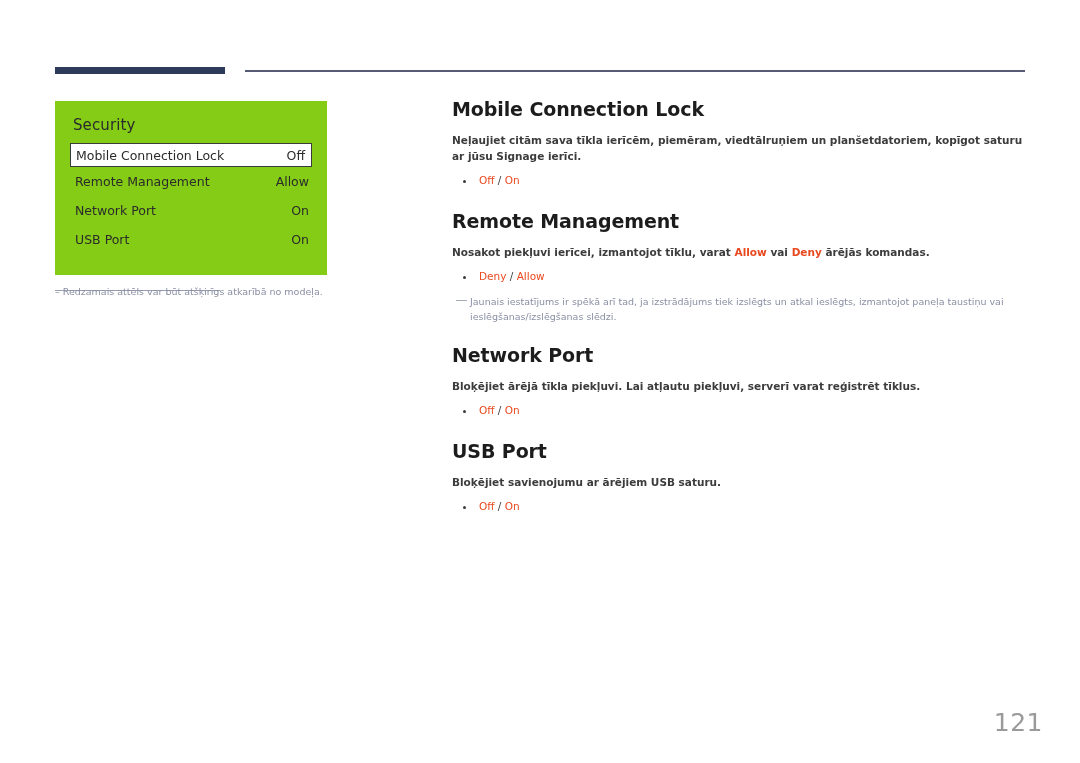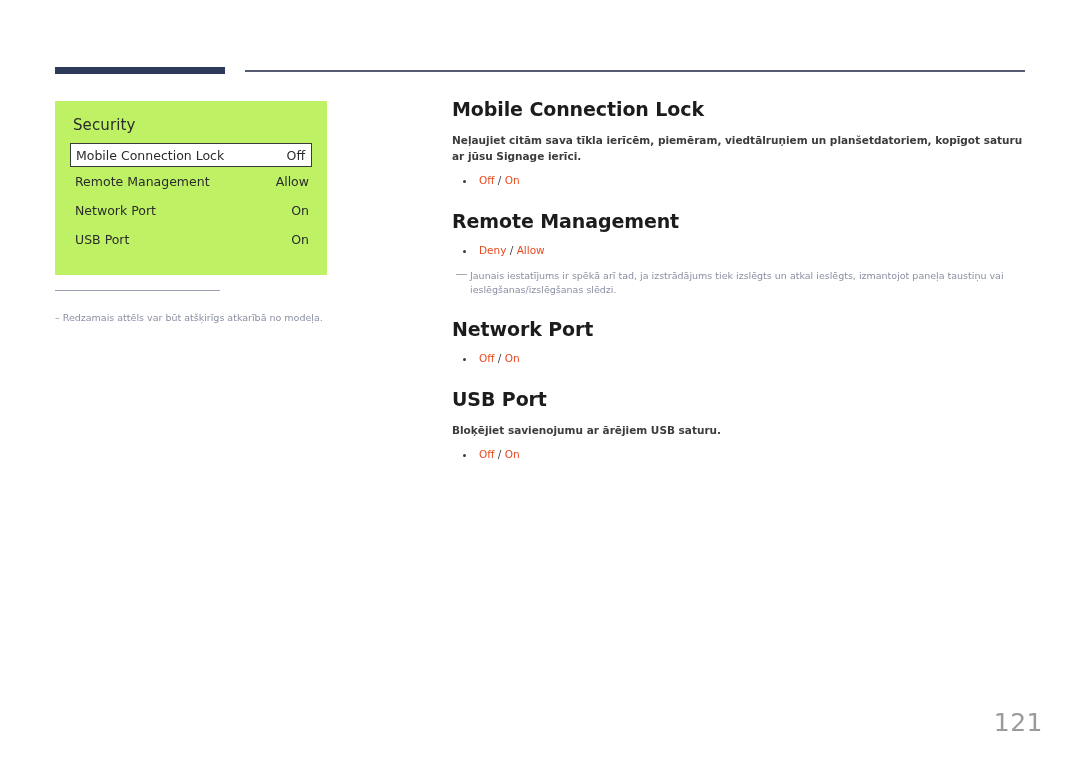"Security" .shot-panel { background: #bef264 -> #84cc16 }
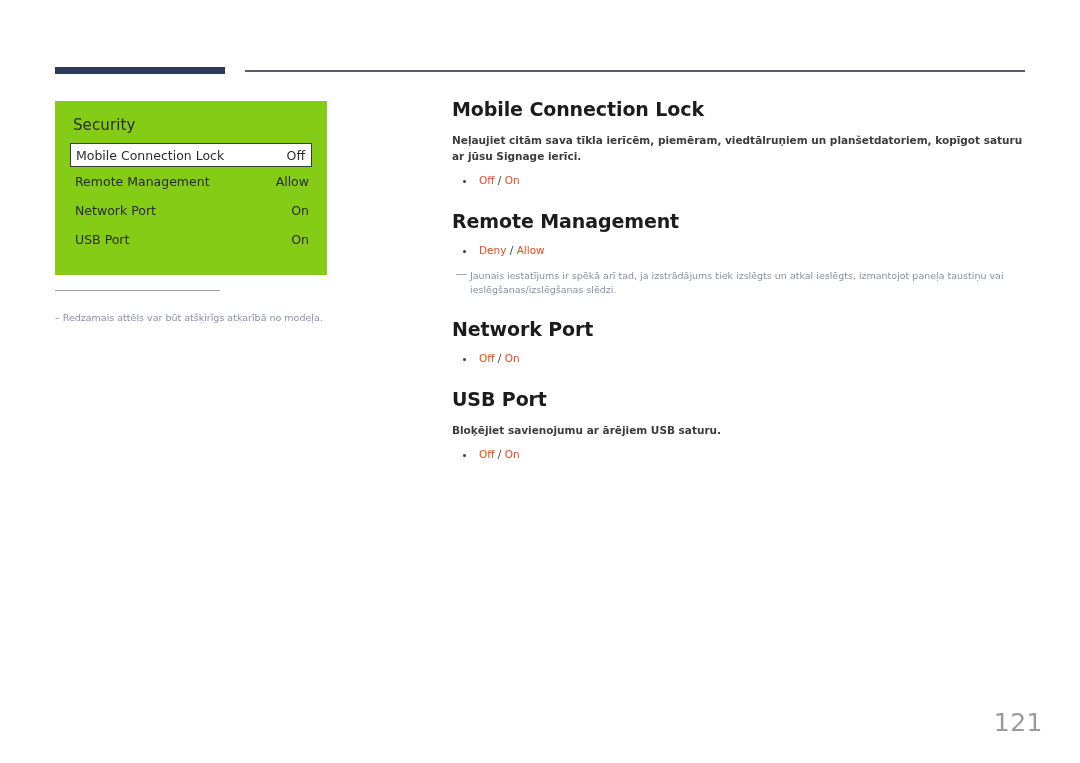"Nosakot piekļuvi ierīcei, izmantojot" p.body { html: none -> <p><span>Nosakot piekļuvi ierīcei, izmantojot tīklu, varat </span><span>Allow</span><span> vai </span><span>Deny</span><span> ārējās komandas.</span></p> }
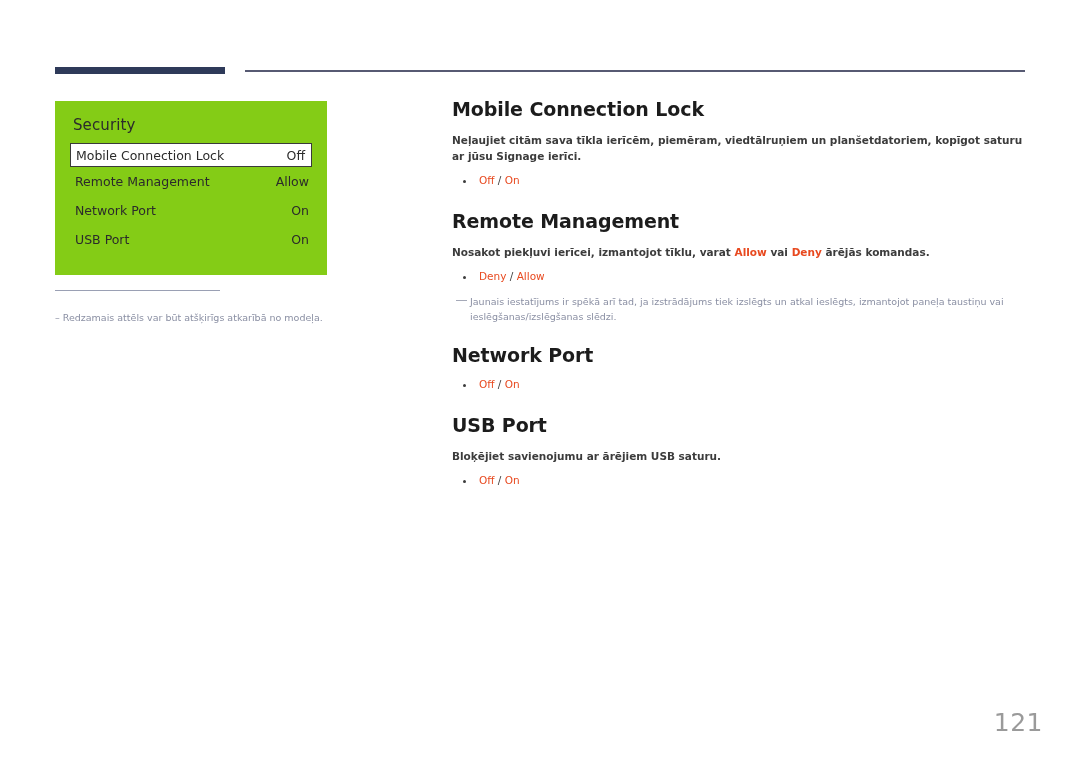"– Redzamais attēls var būt" .shot-note { top: 311px -> 285px }
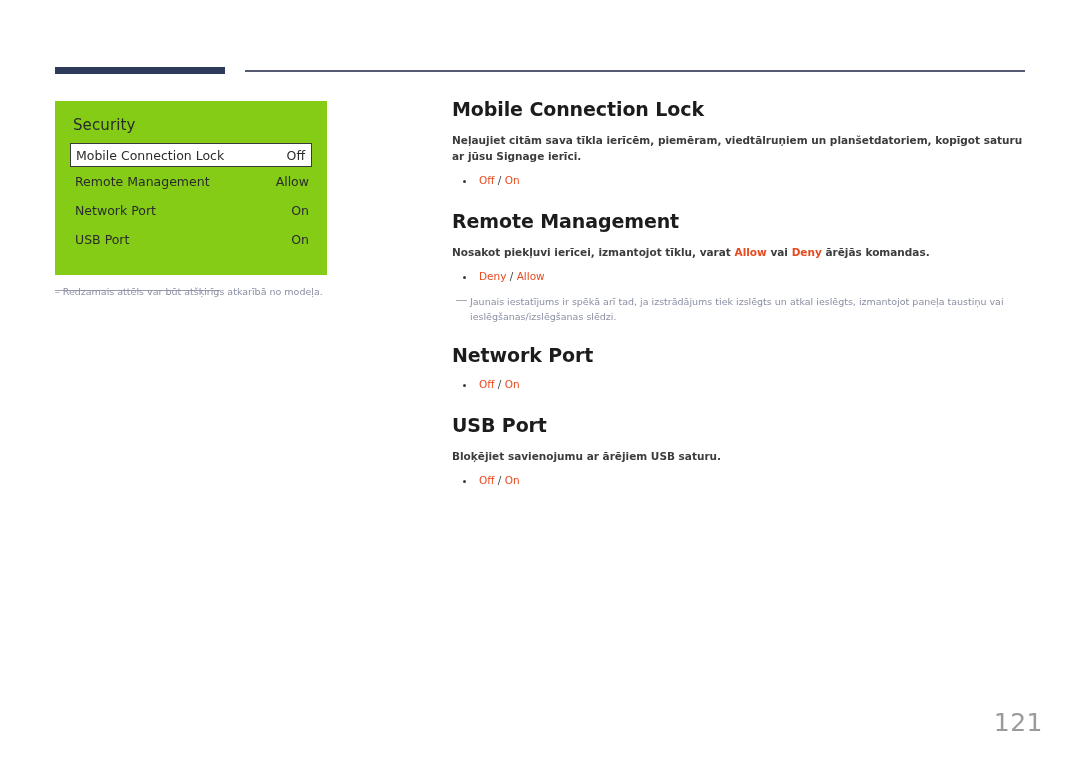"Bloķējiet ārējā tīkla piekļuvi. Lai" p.body { html: none -> <p><span>Bloķējiet ārējā tīkla piekļuvi. Lai atļautu piekļuvi, serverī varat reģistrēt tīklus.</span></p> }
